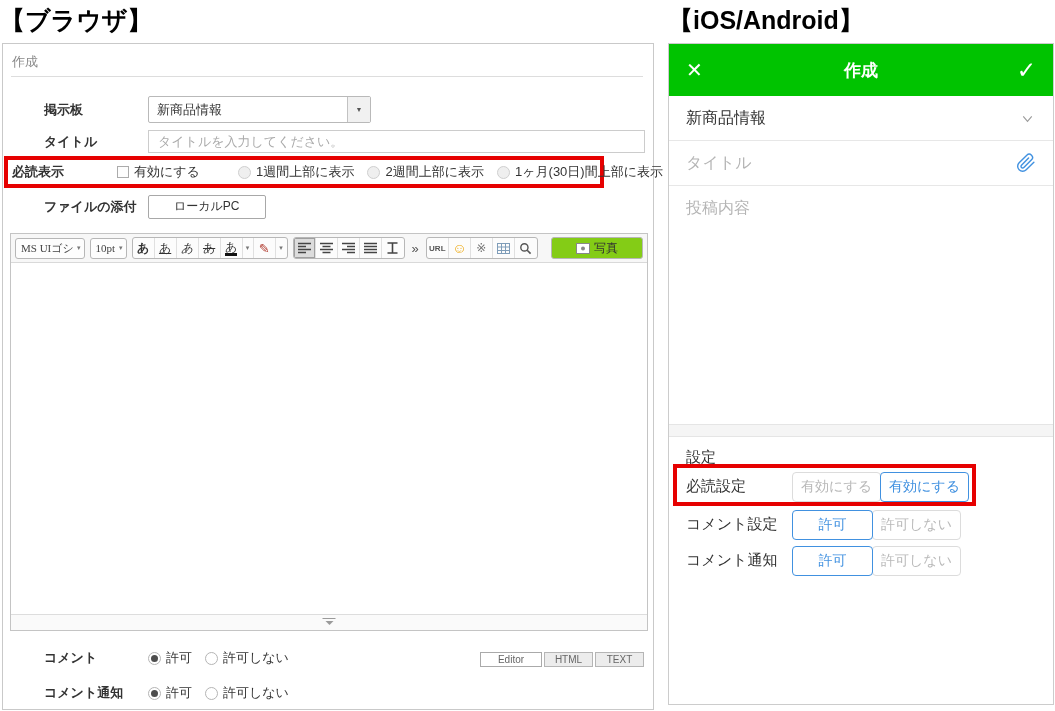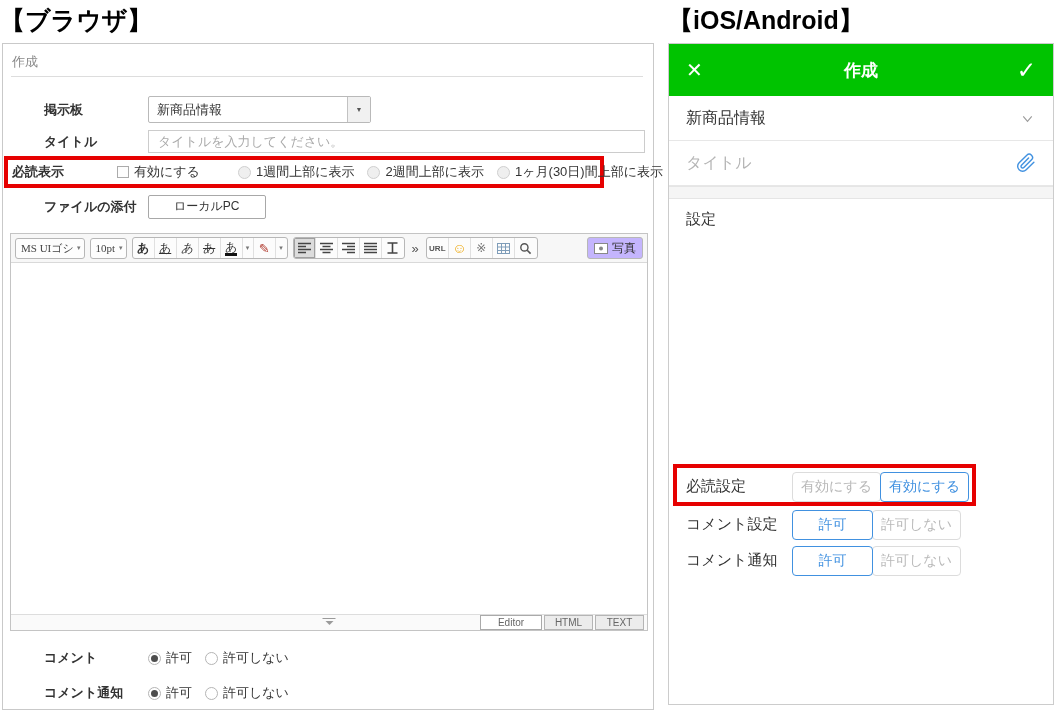"投稿内容" div.m-body { html: none -> <div> <span>投稿内容</span> </div> }
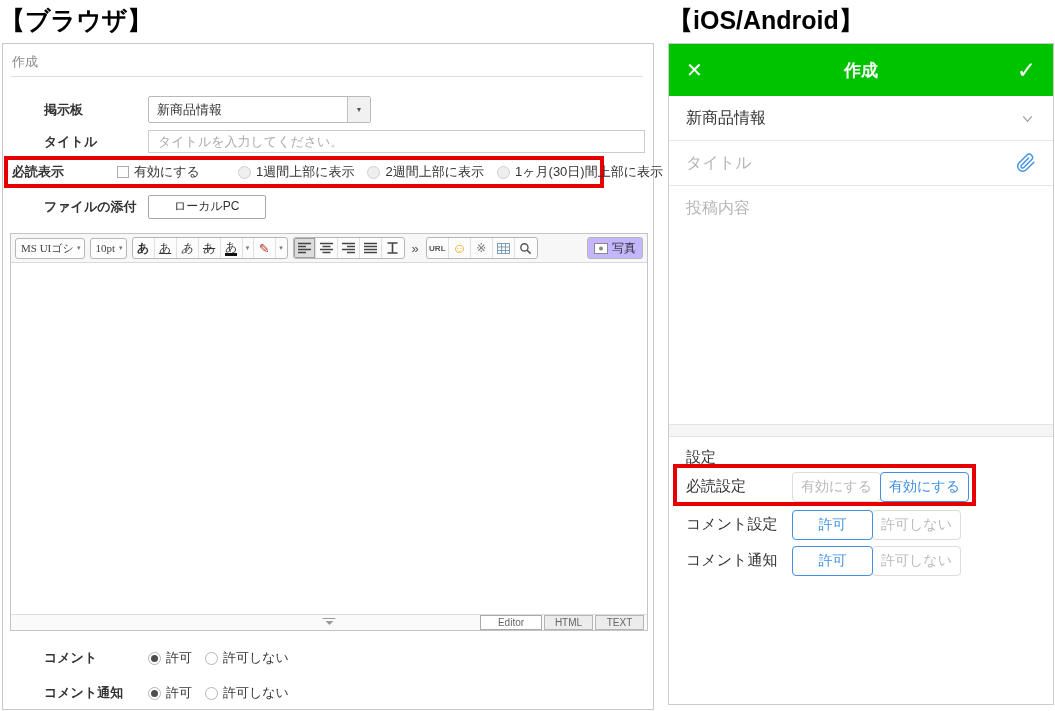"写真" .photo-btn { background: #c4b5fd -> #84cc16; padding: 0 6px -> 0 24px }
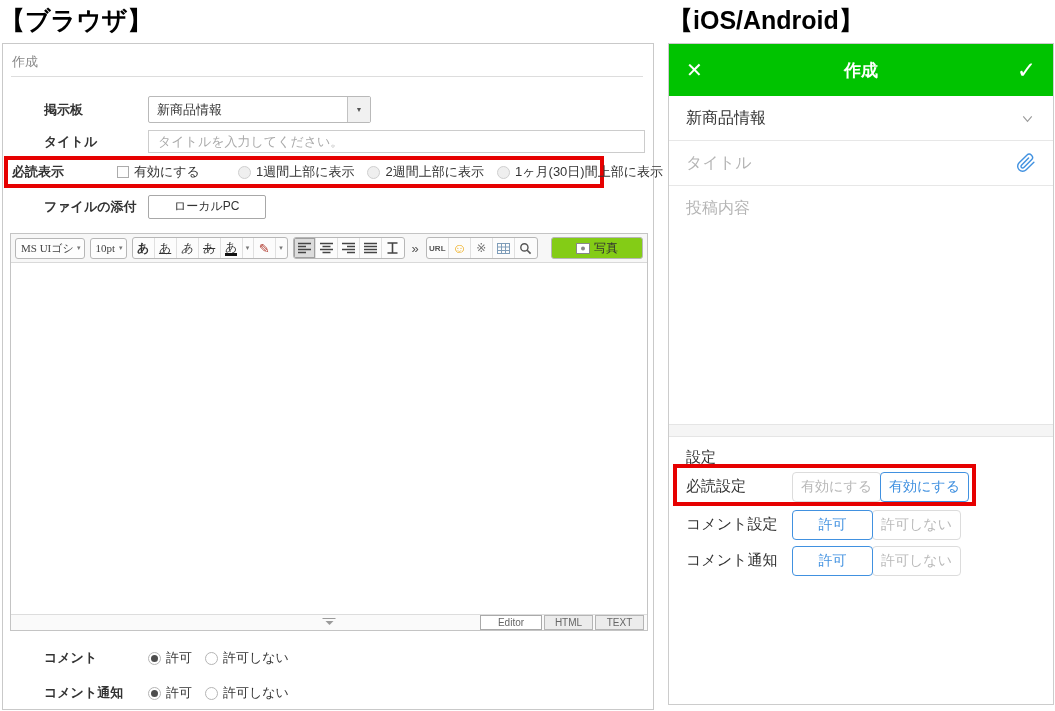"Editor" .ed-tab { margin-top: none -> 37px }
